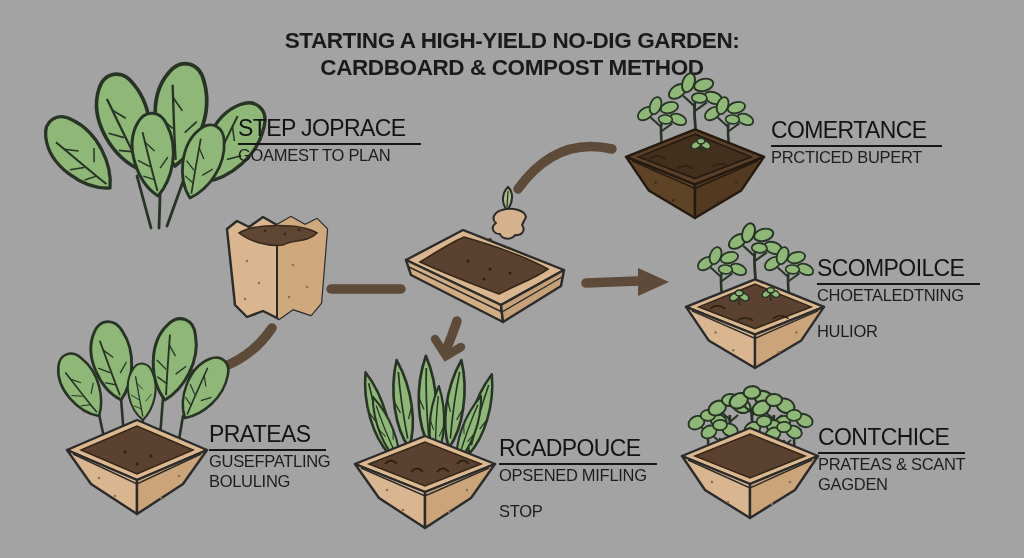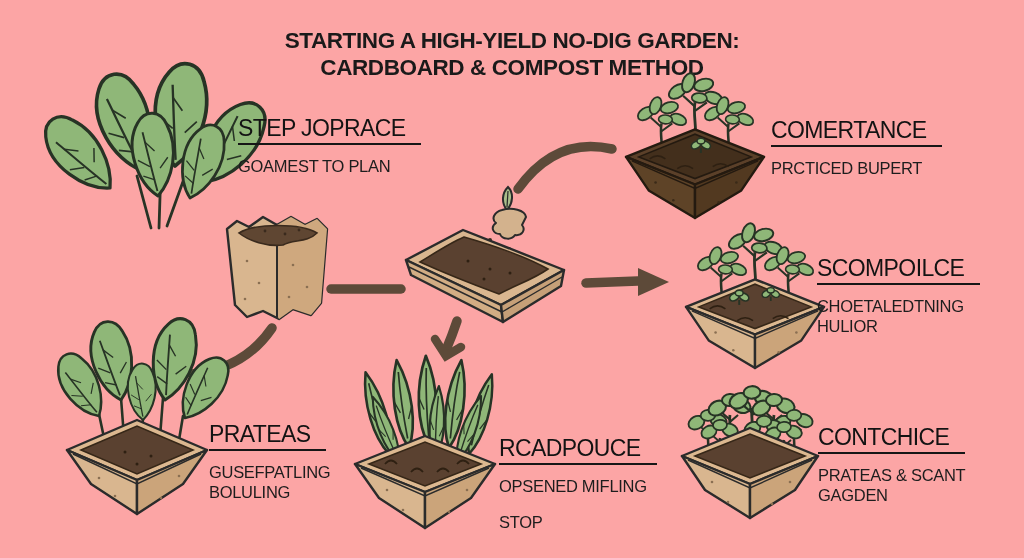"STARTING A HIGH-YIELD NO-DIG GARDEN:" .canvas { background: #fca5a5 -> #a3a3a3 }
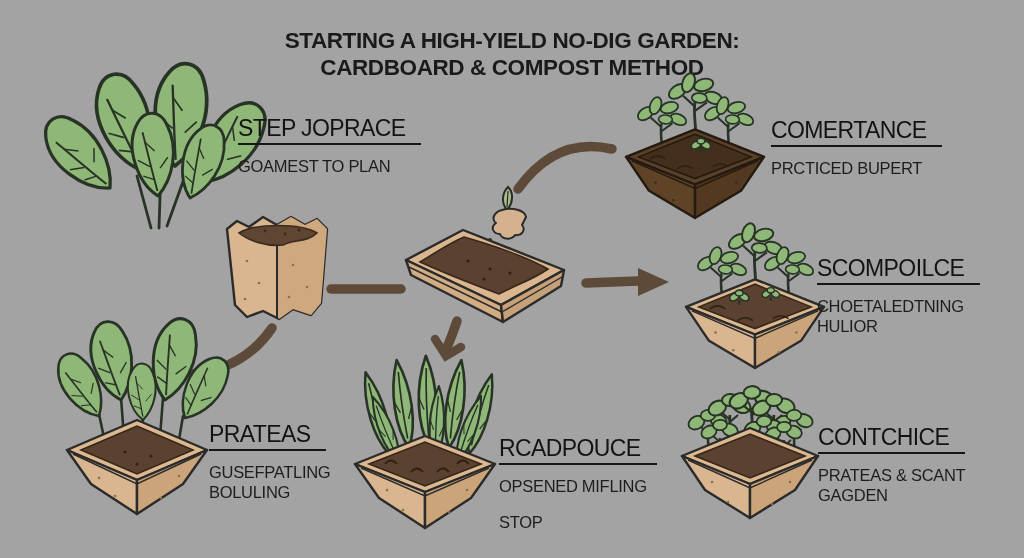"GOAMEST TO PLAN" .step-sub { margin-top: 12px -> 1px }
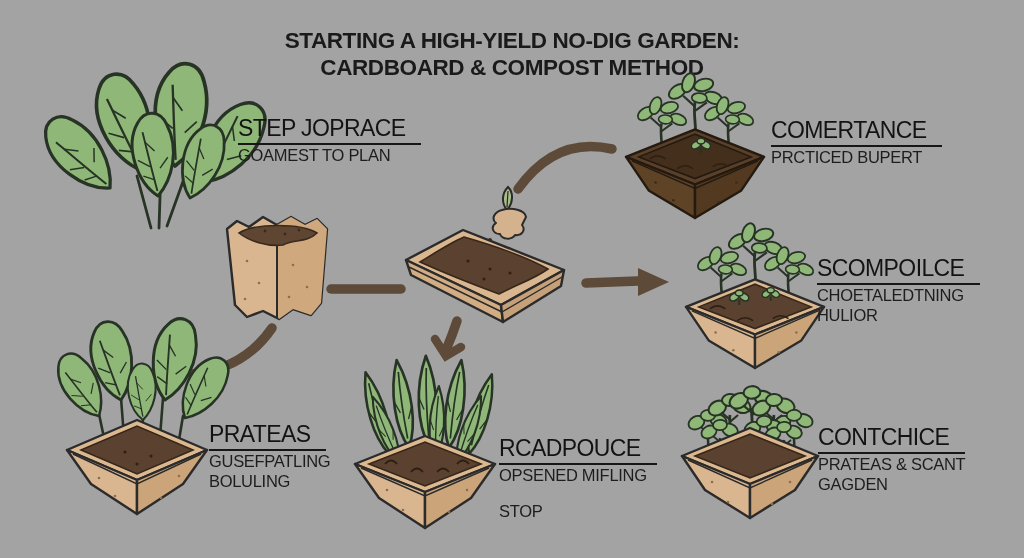"HULIOR" div.step-sub { margin-top: 0 -> 16px }
